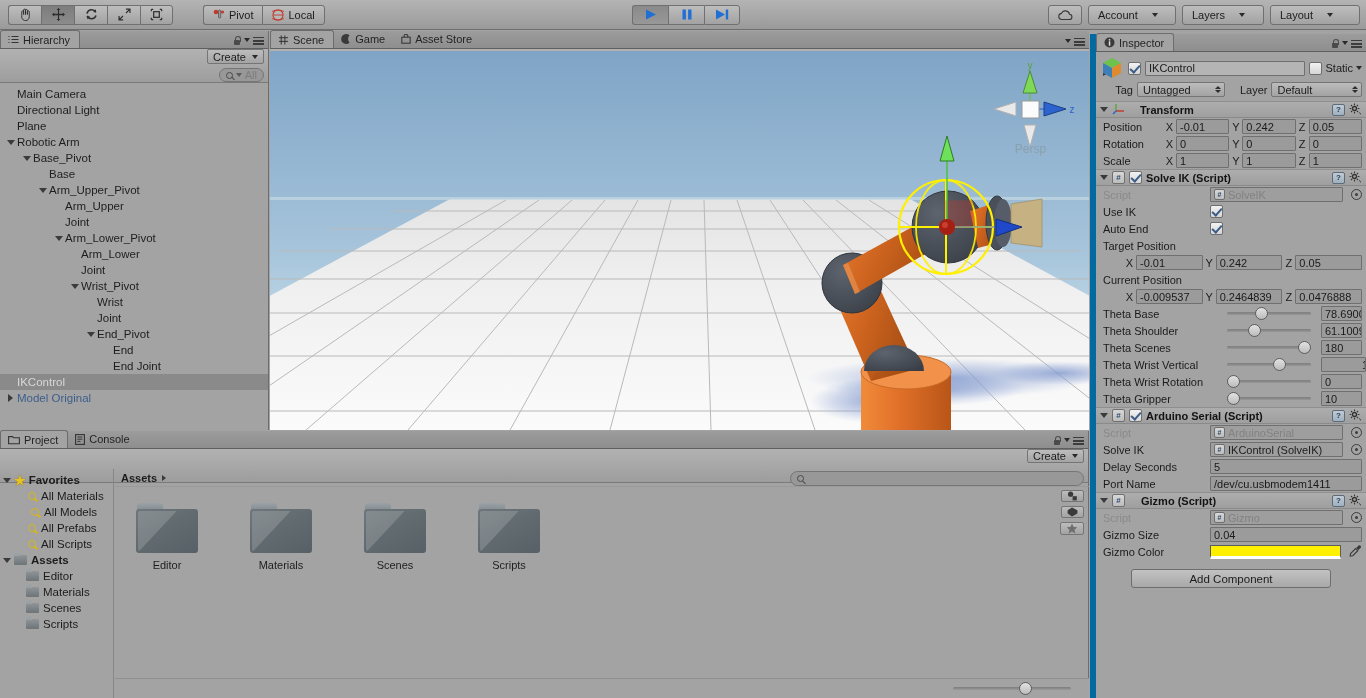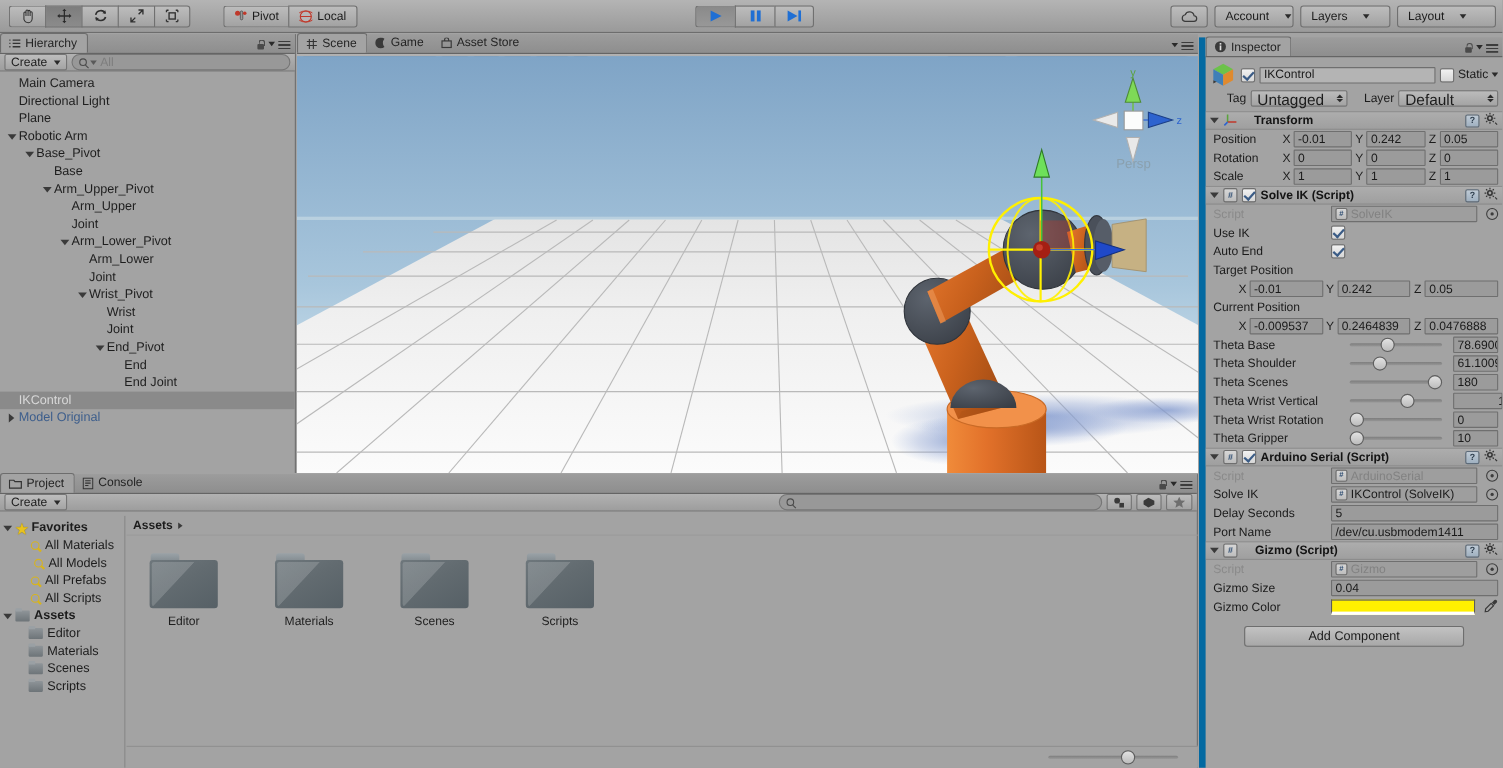"Account" div.tb-dd { width: 72px -> 88px }
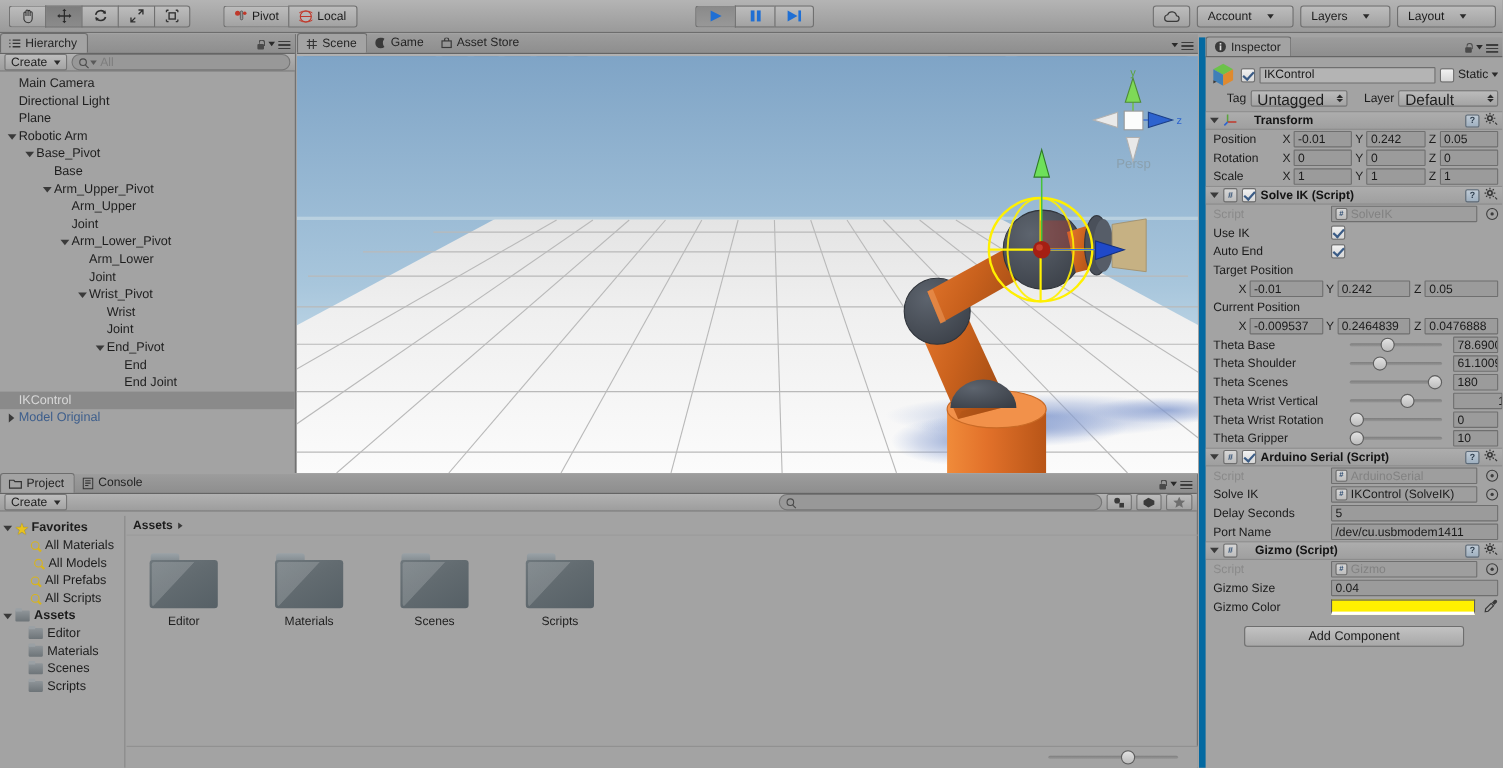"Create" .subtoolbar { flex-direction: none -> column; height: 16px -> 34px }
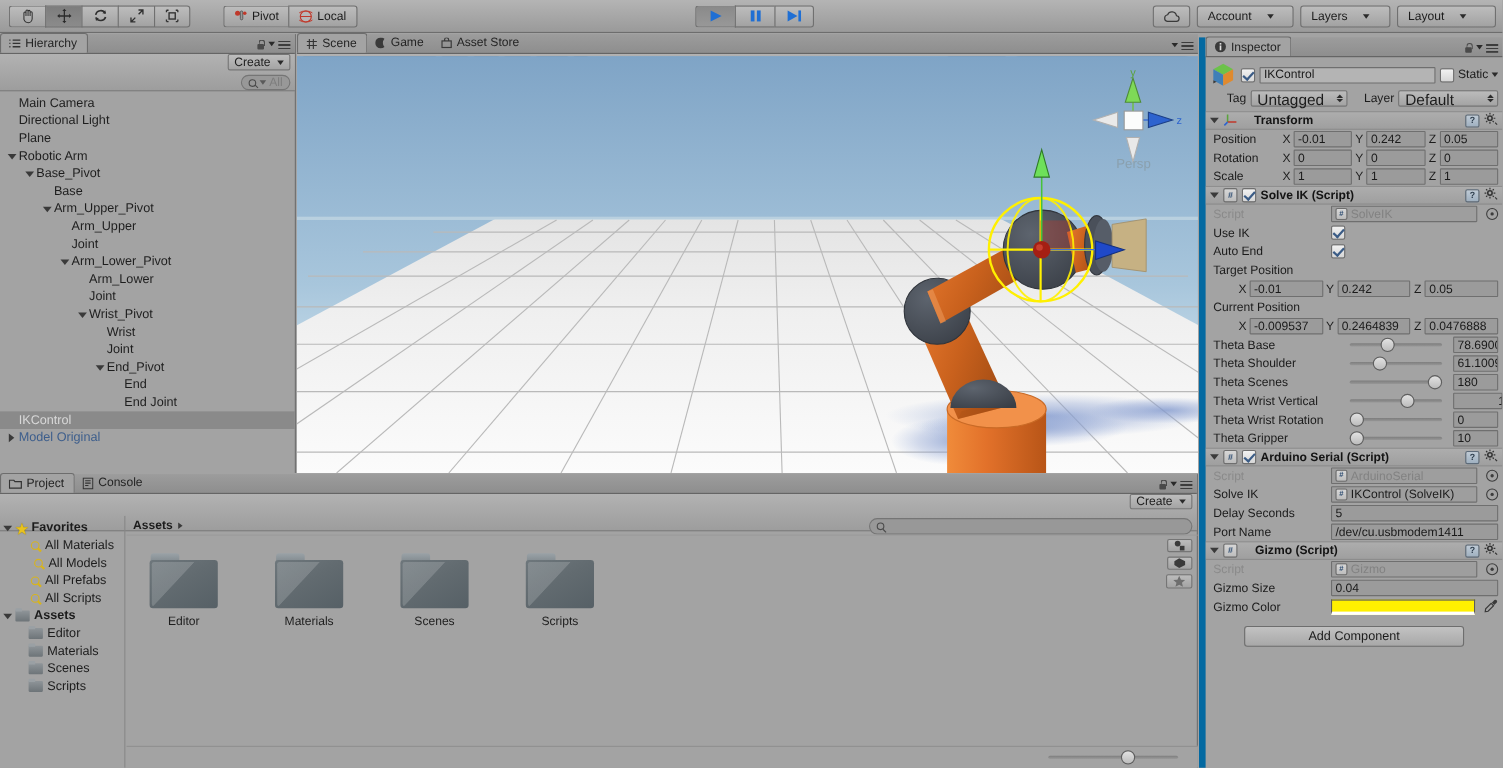"Untagged" .dd { font-size: 14px -> 11px }
